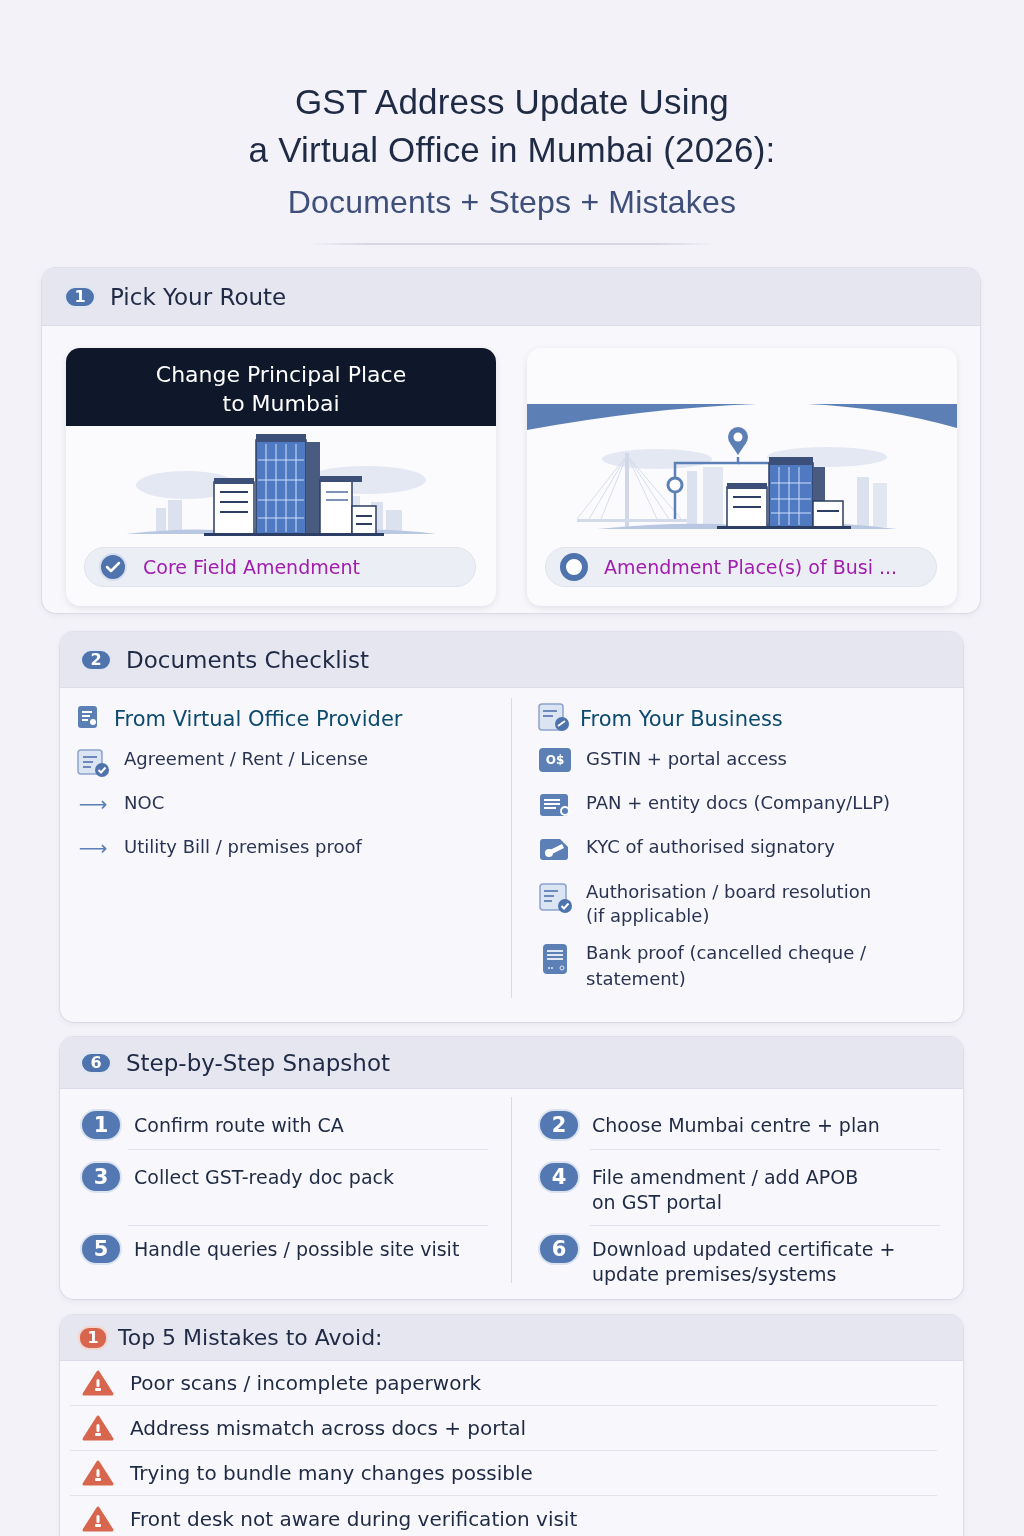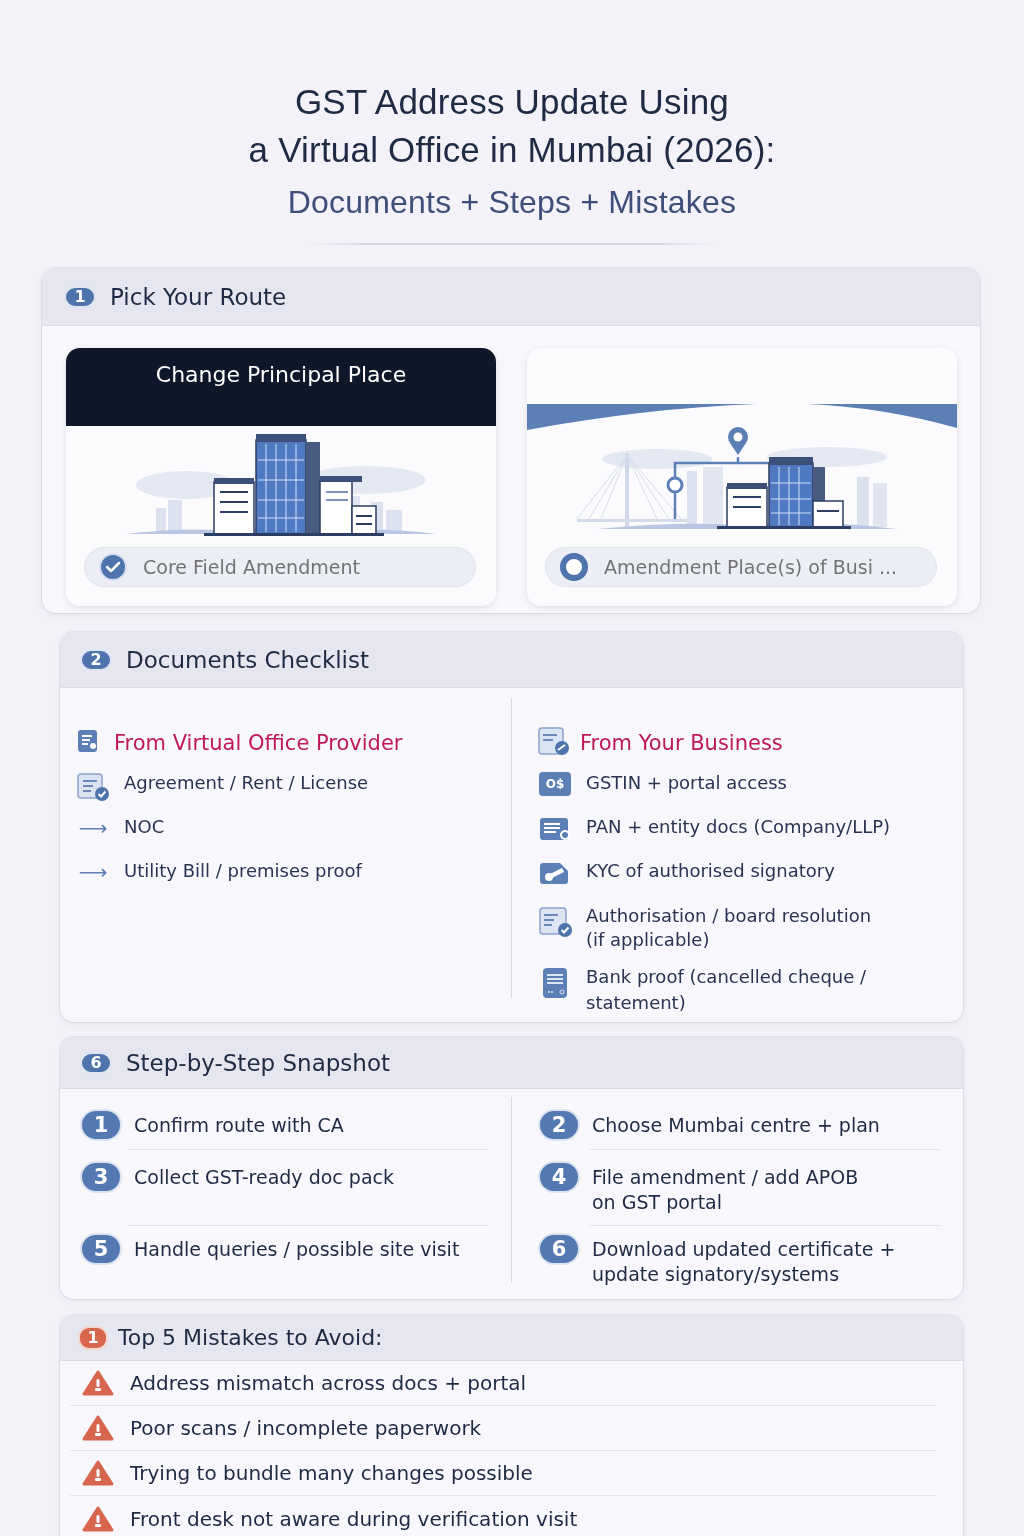"to Mumbai" div { html: none -> <div>to Mumbai</div> }
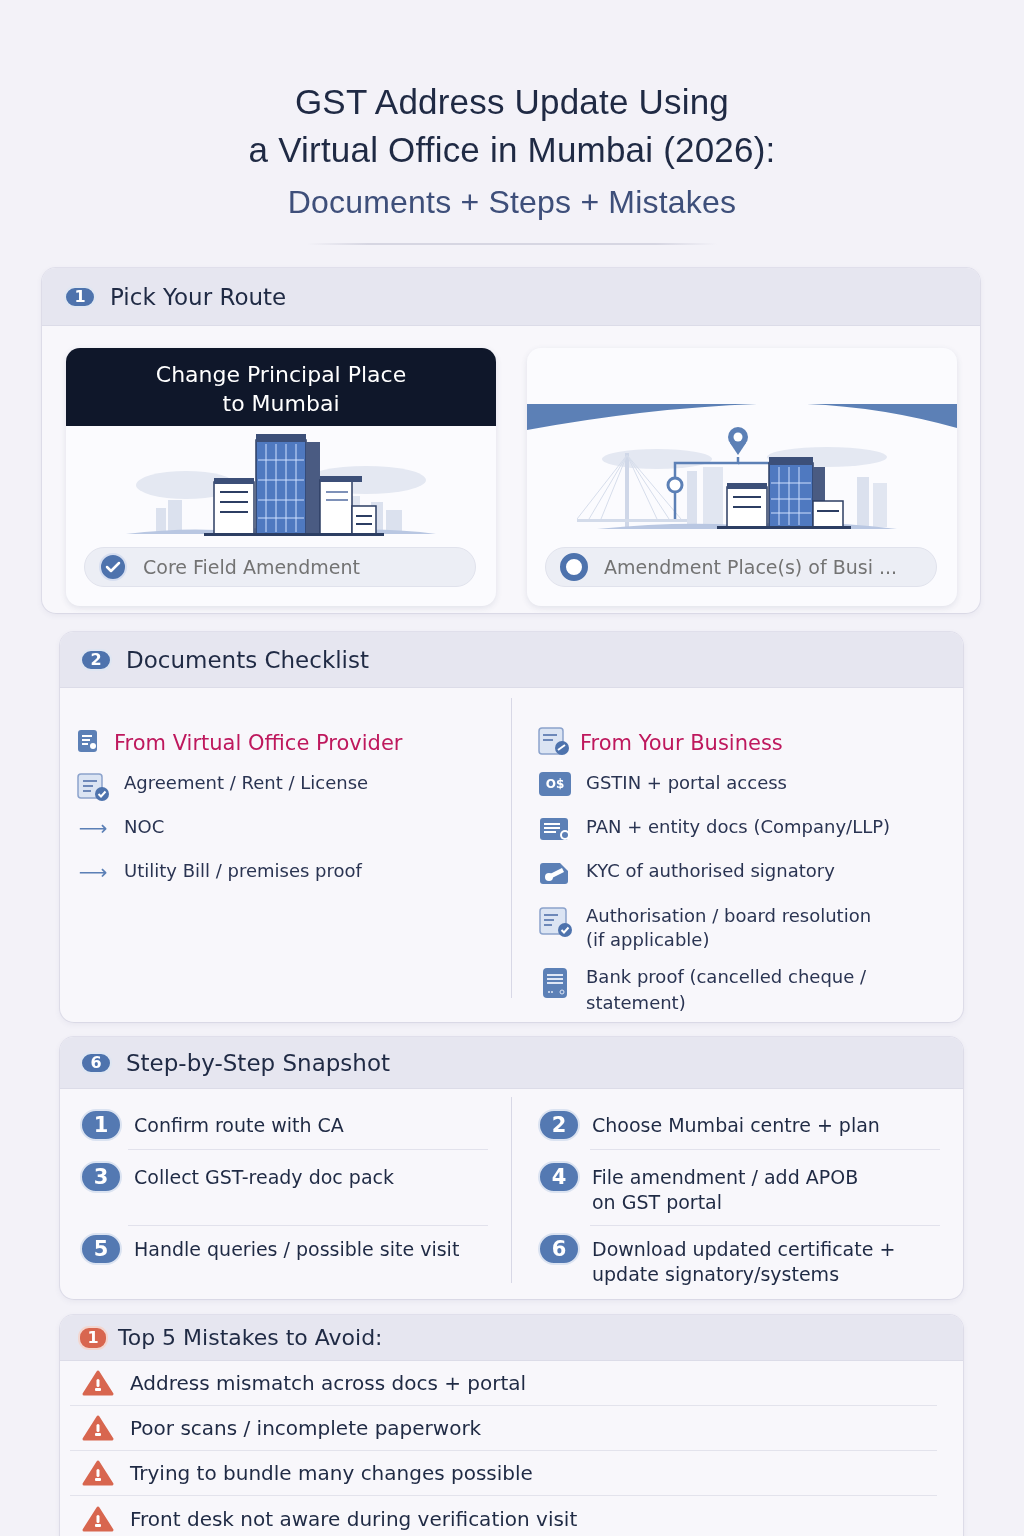"Core Field Amendment" .route-pill { color: #737373 -> #a21caf }
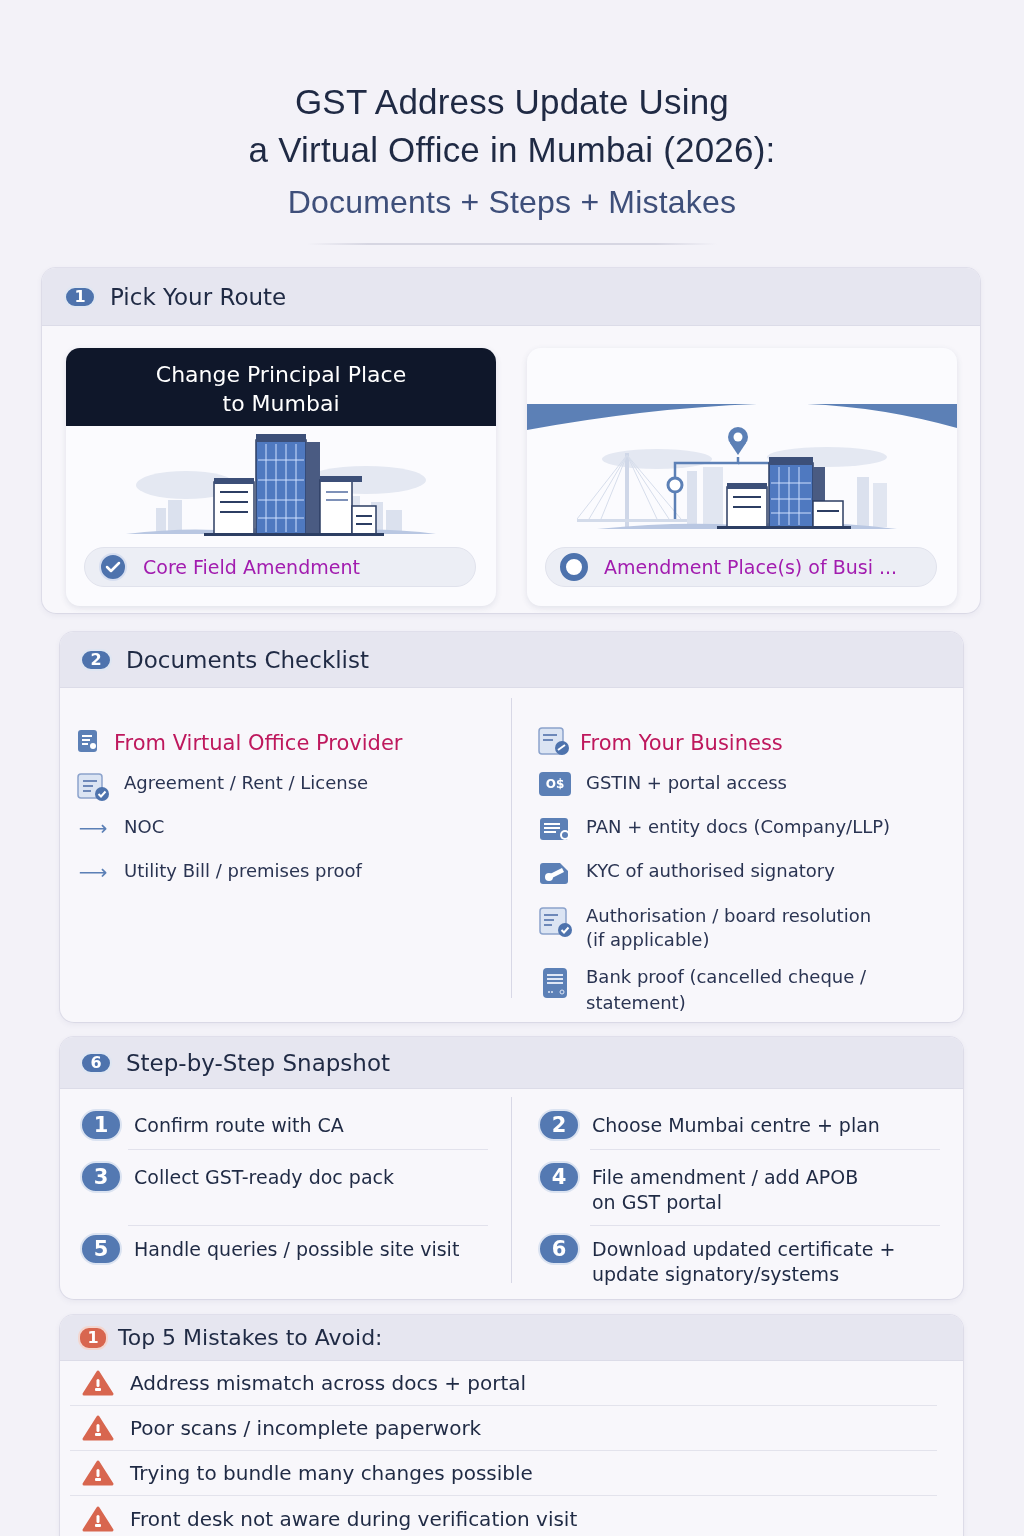"From Virtual Office Provider" .doc-title { color: #be185d -> #0c4a6e; margin-top: 24px -> none }
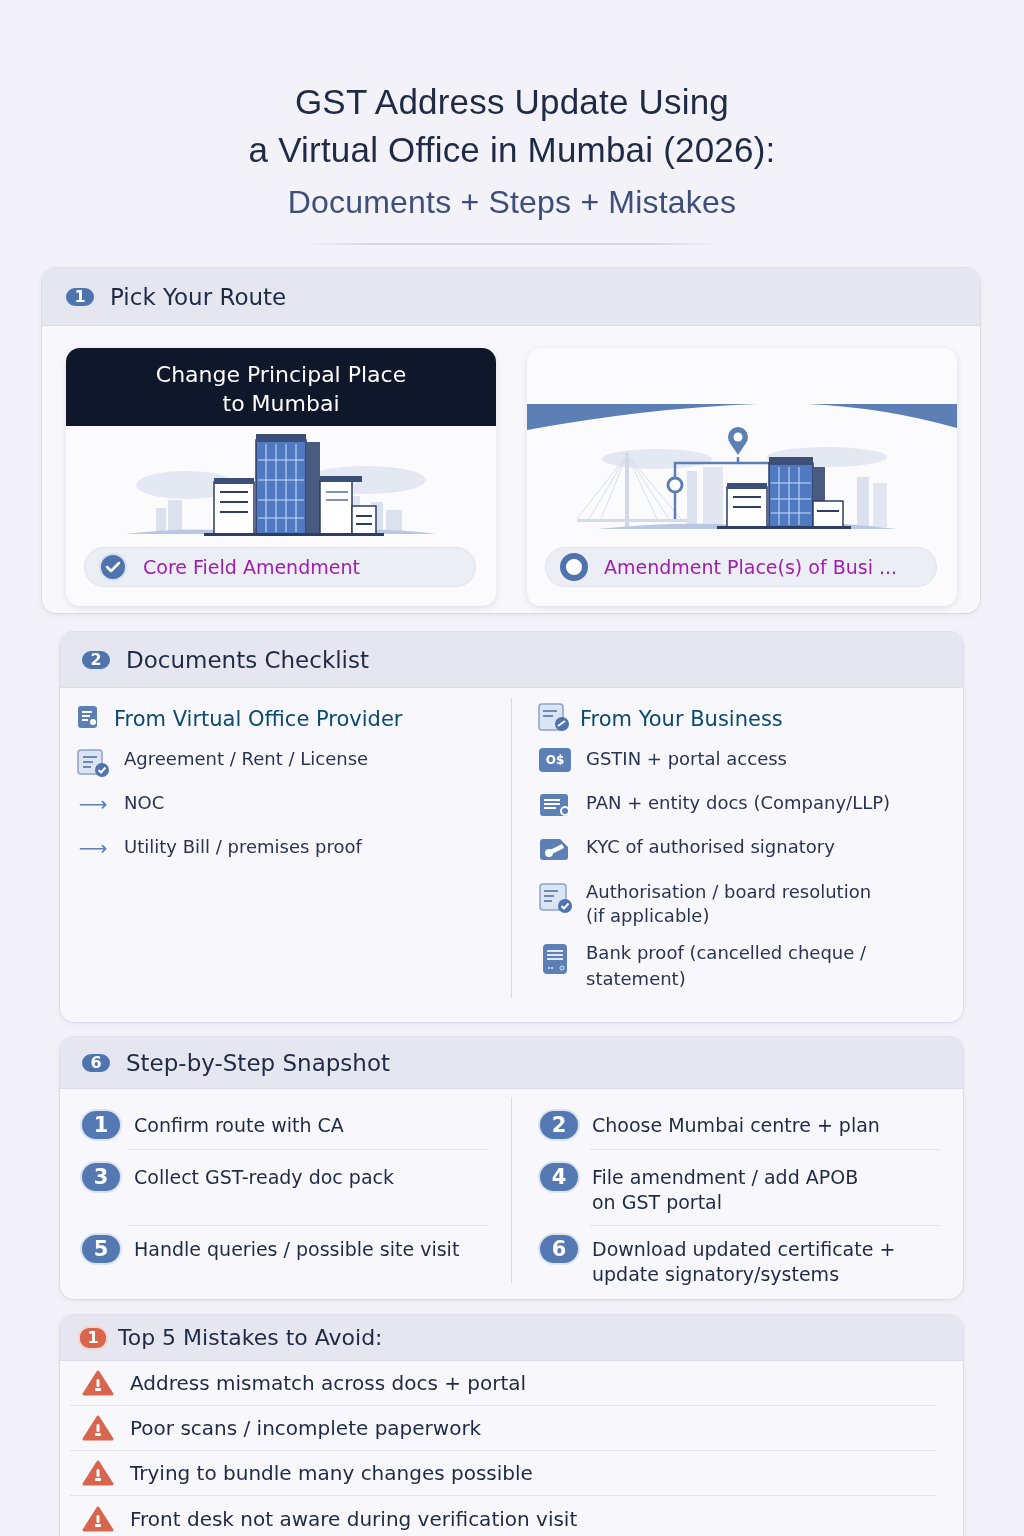"update signatory/systems" span { text: signatory/systems -> premises/systems }
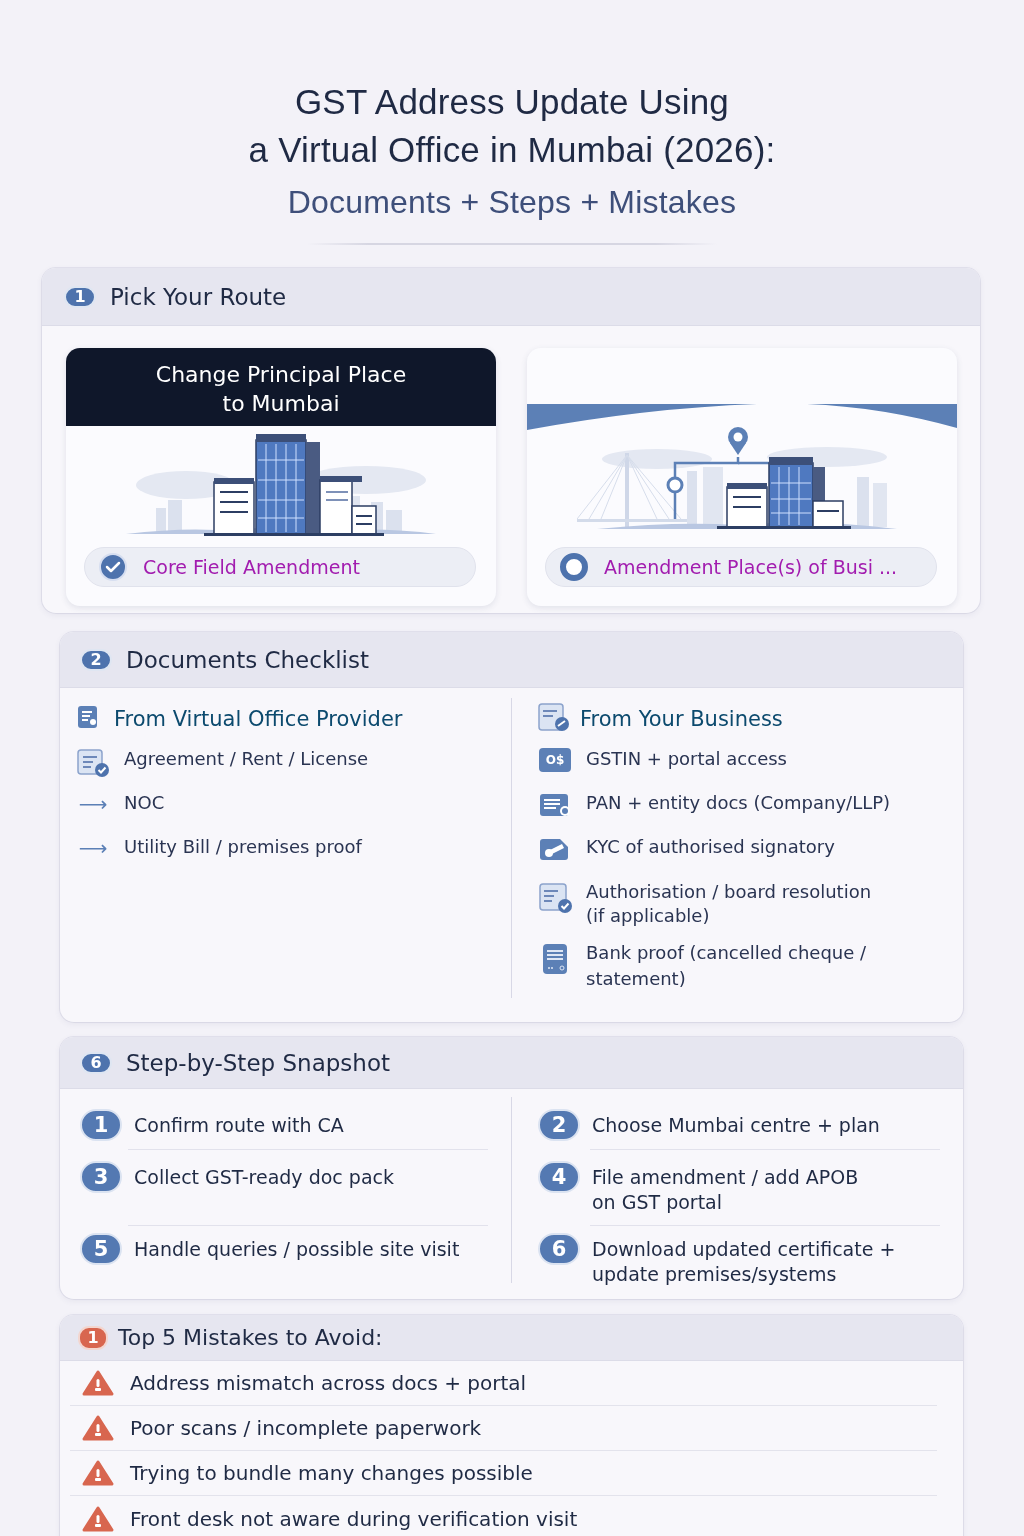"Address mismatch across docs +" div.mistake { order: before "Poor scans / incomplete paperwork" -> after "Poor scans / incomplete paperwork" }
